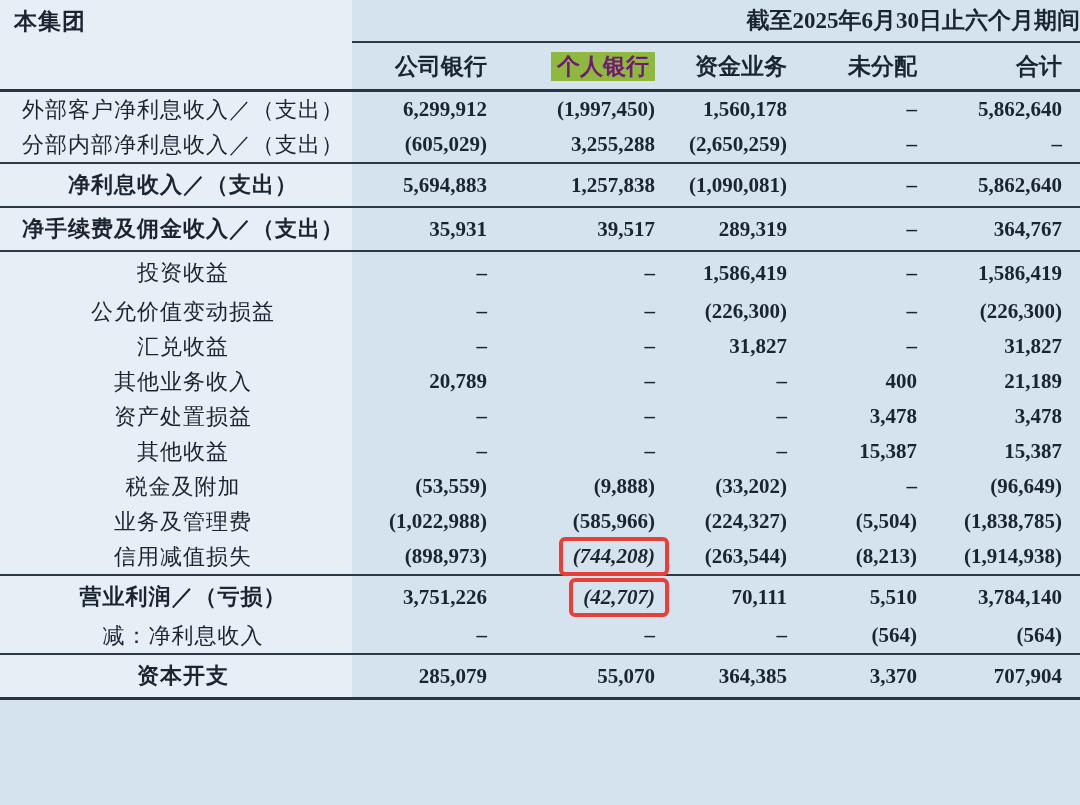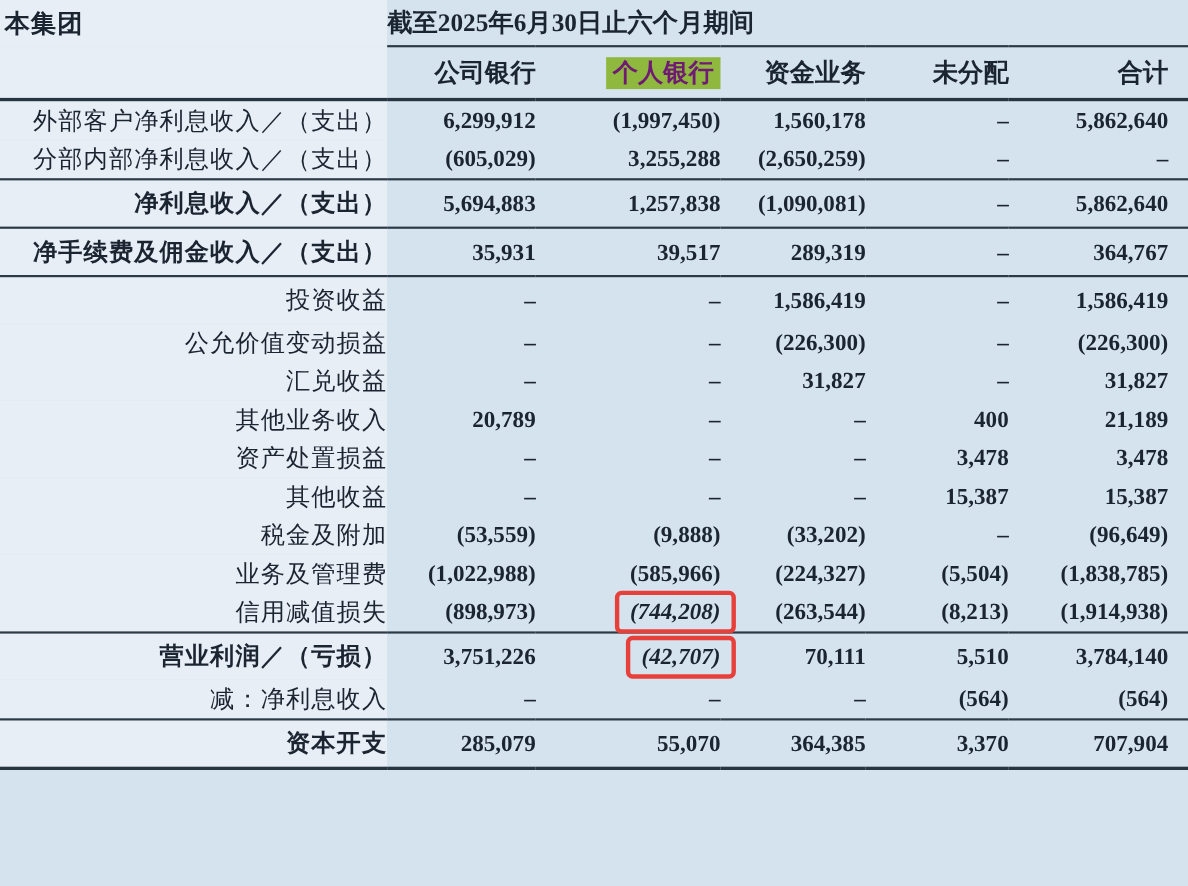"本集团" td.corner { padding-left: 4px -> 14px }
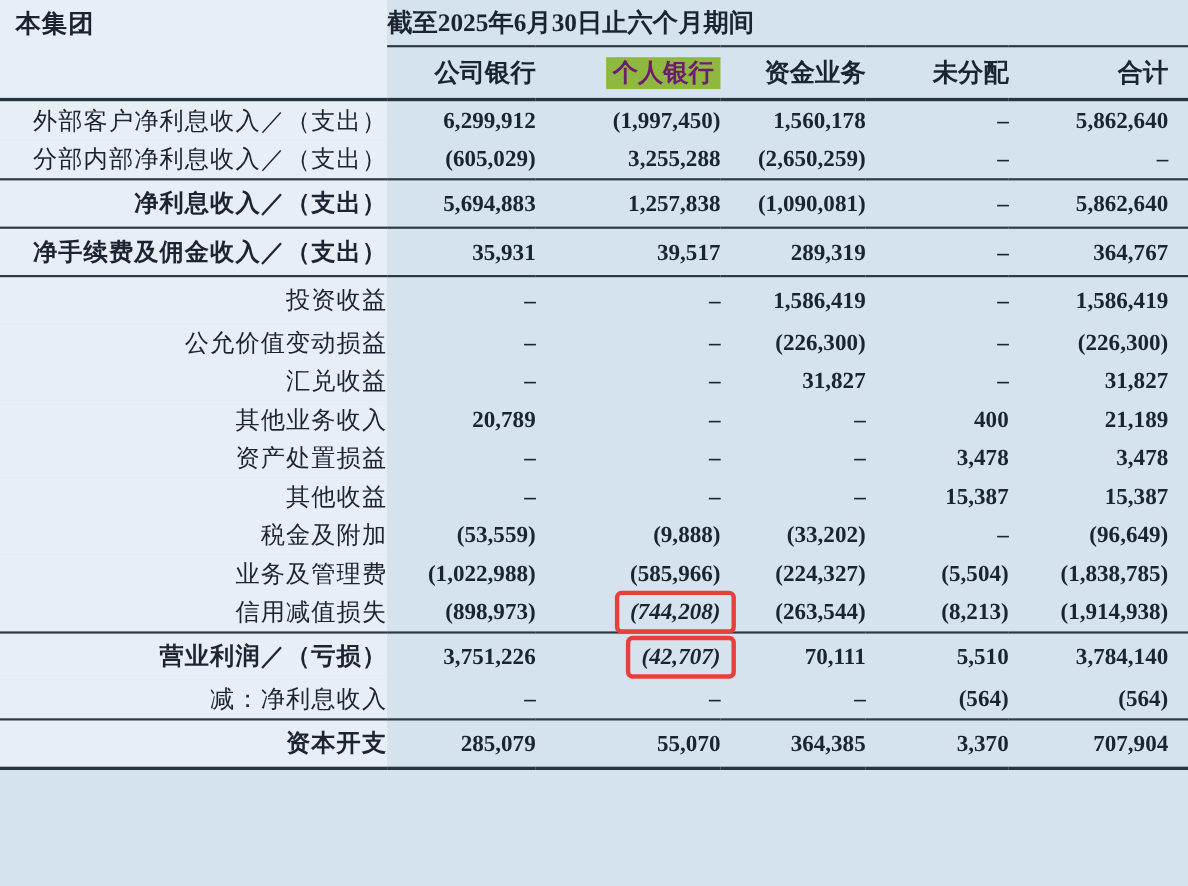"截至2025年6月30日止六个月期间" td.period { text-align: left -> right }
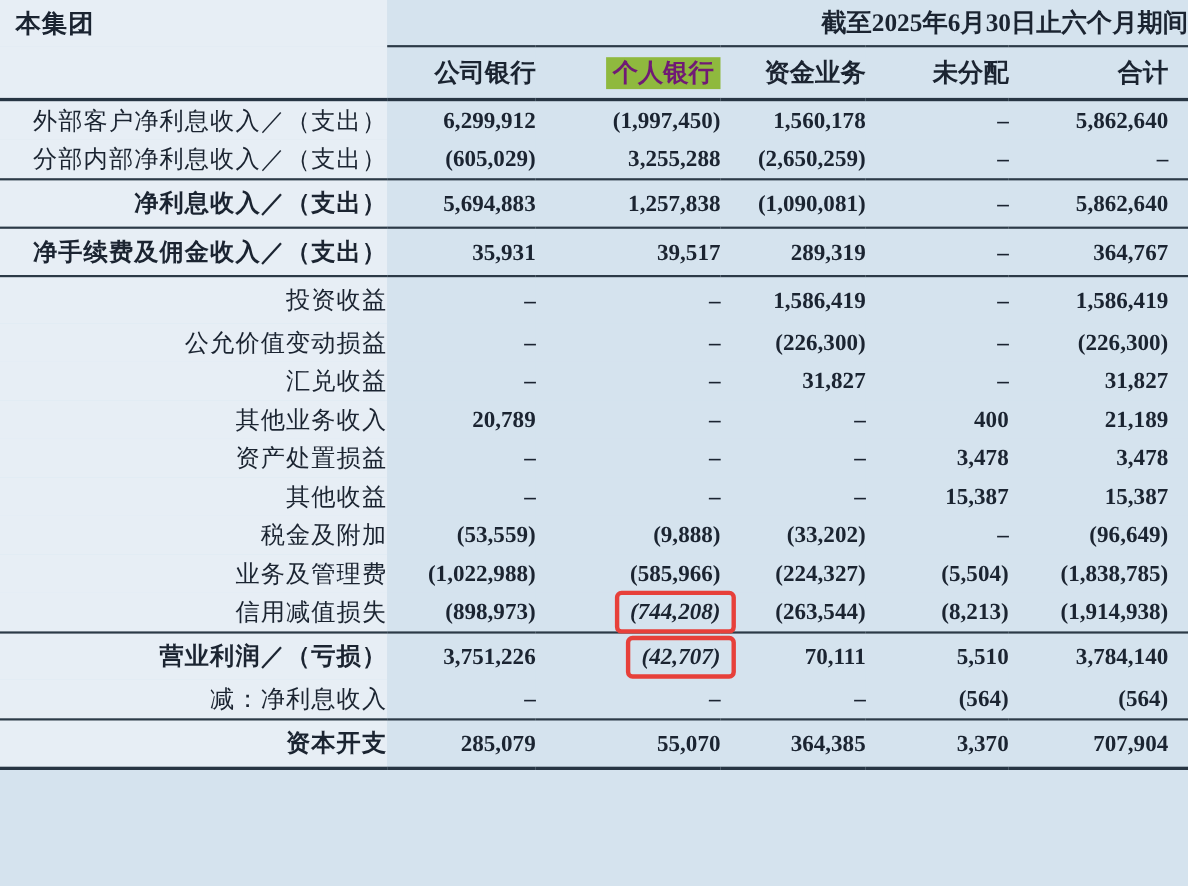"外部客户净利息收入／（支出）" td.lab { text-align: right -> center }
